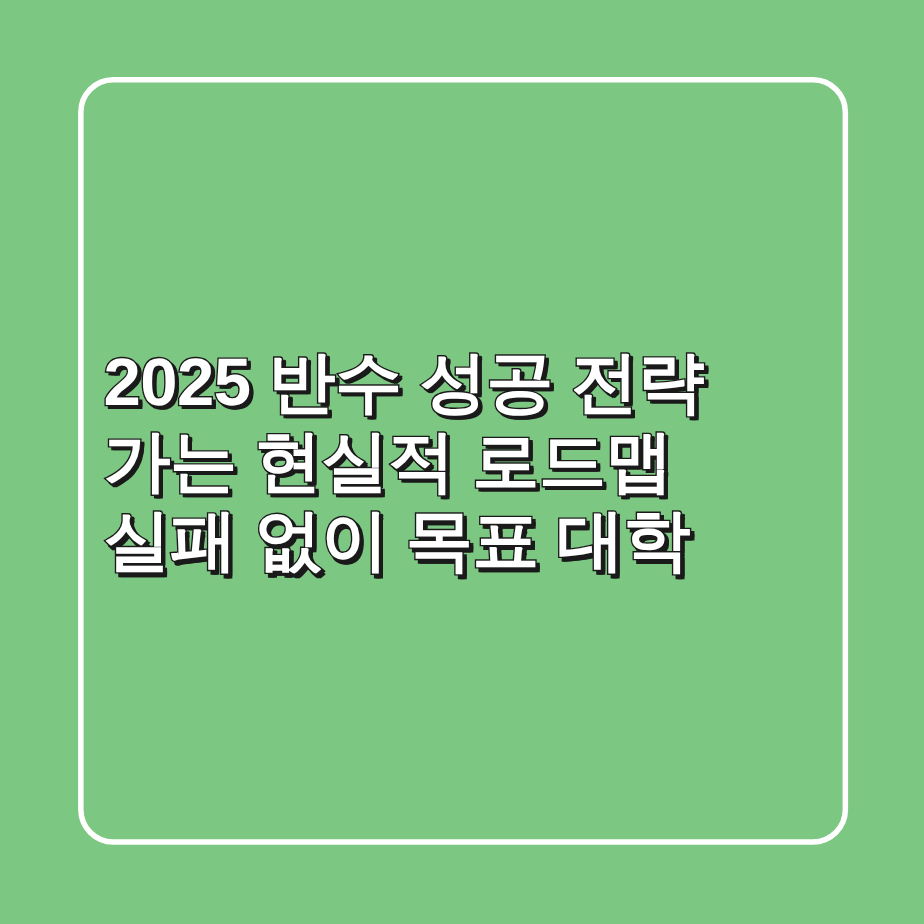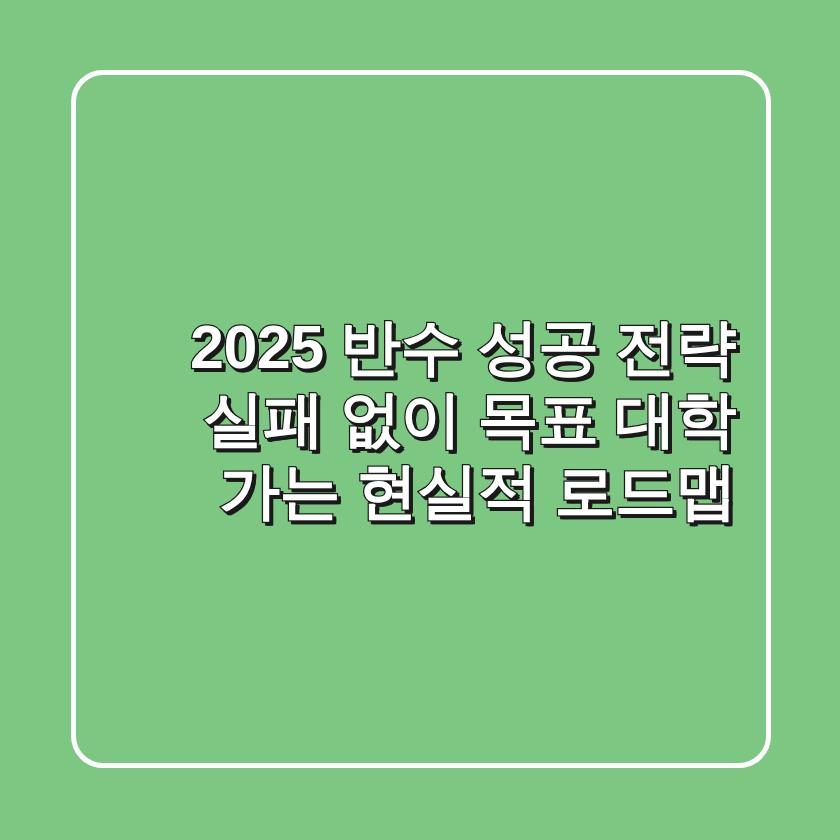"2025 반수 성공 전략" #headline-block { padding: 0 30px -> 0 18px; text-align: right -> left }
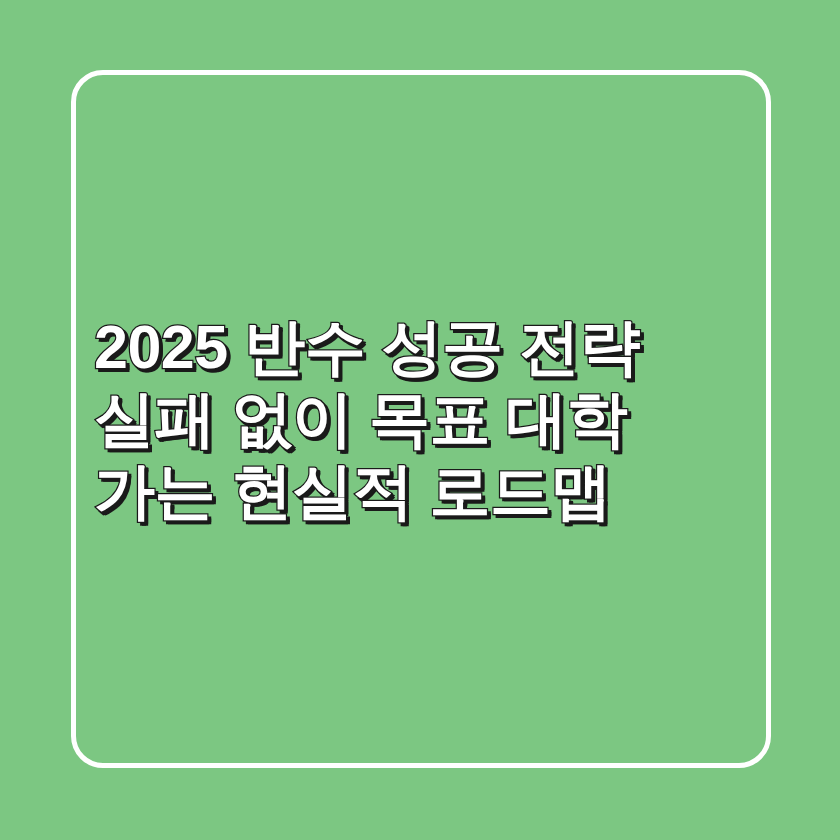"실패 없이 목표 대학" span.headline-line { order: before "가는 현실적 로드맵" -> after "가는 현실적 로드맵" }
